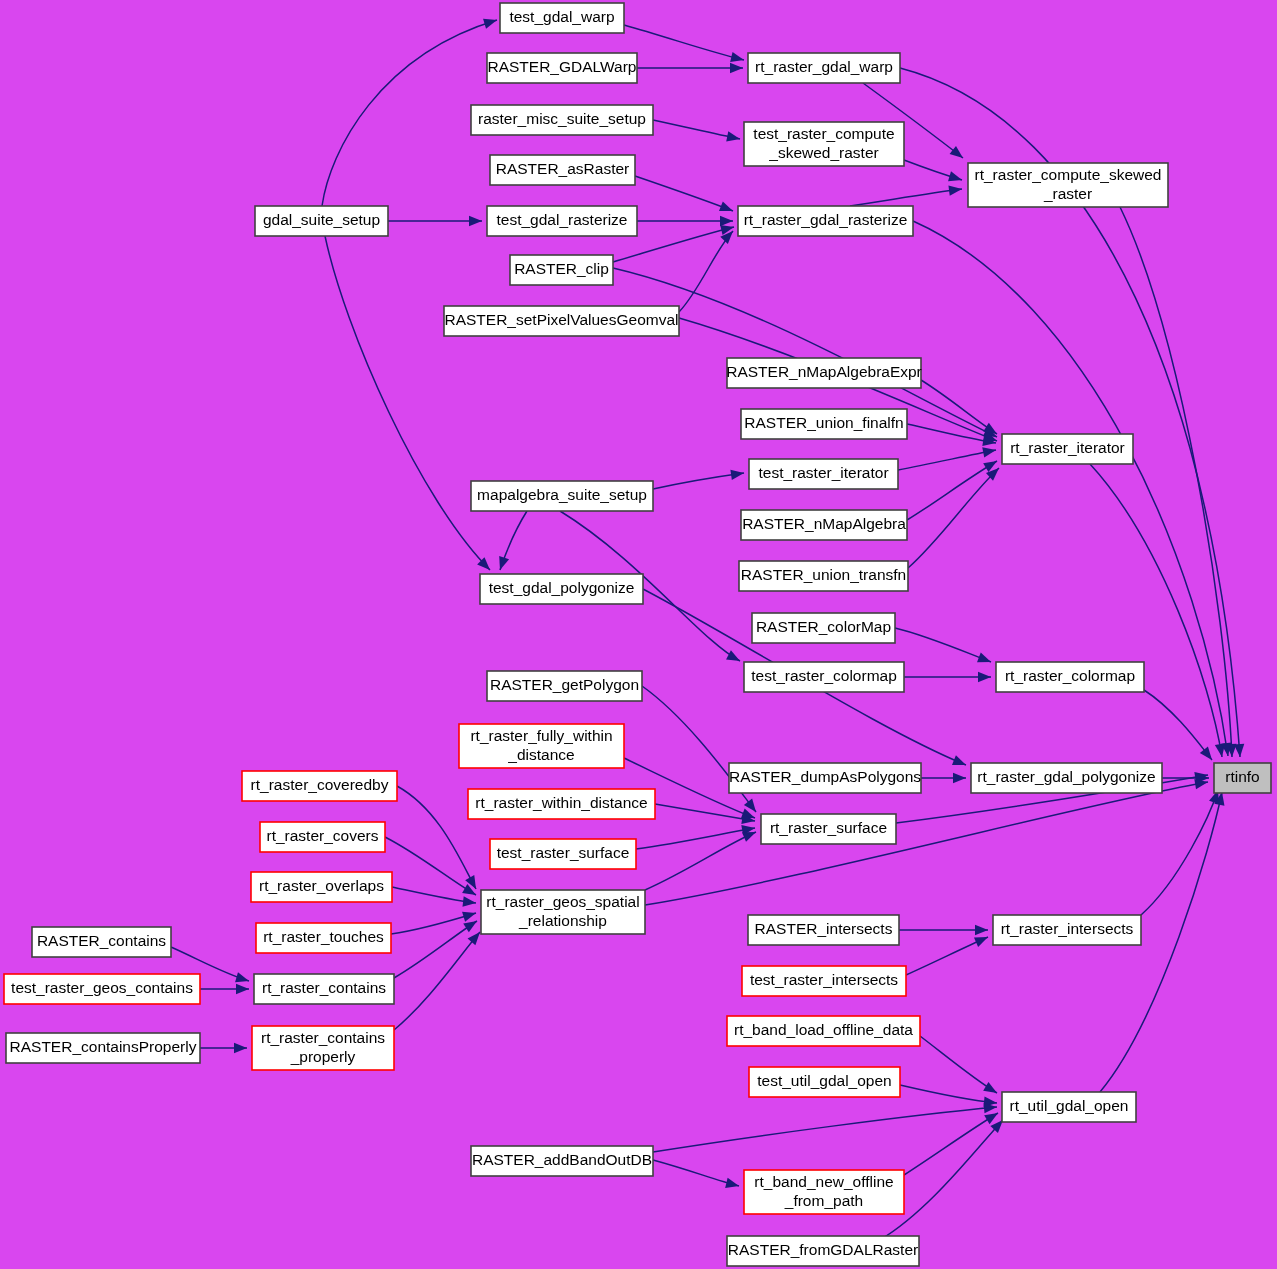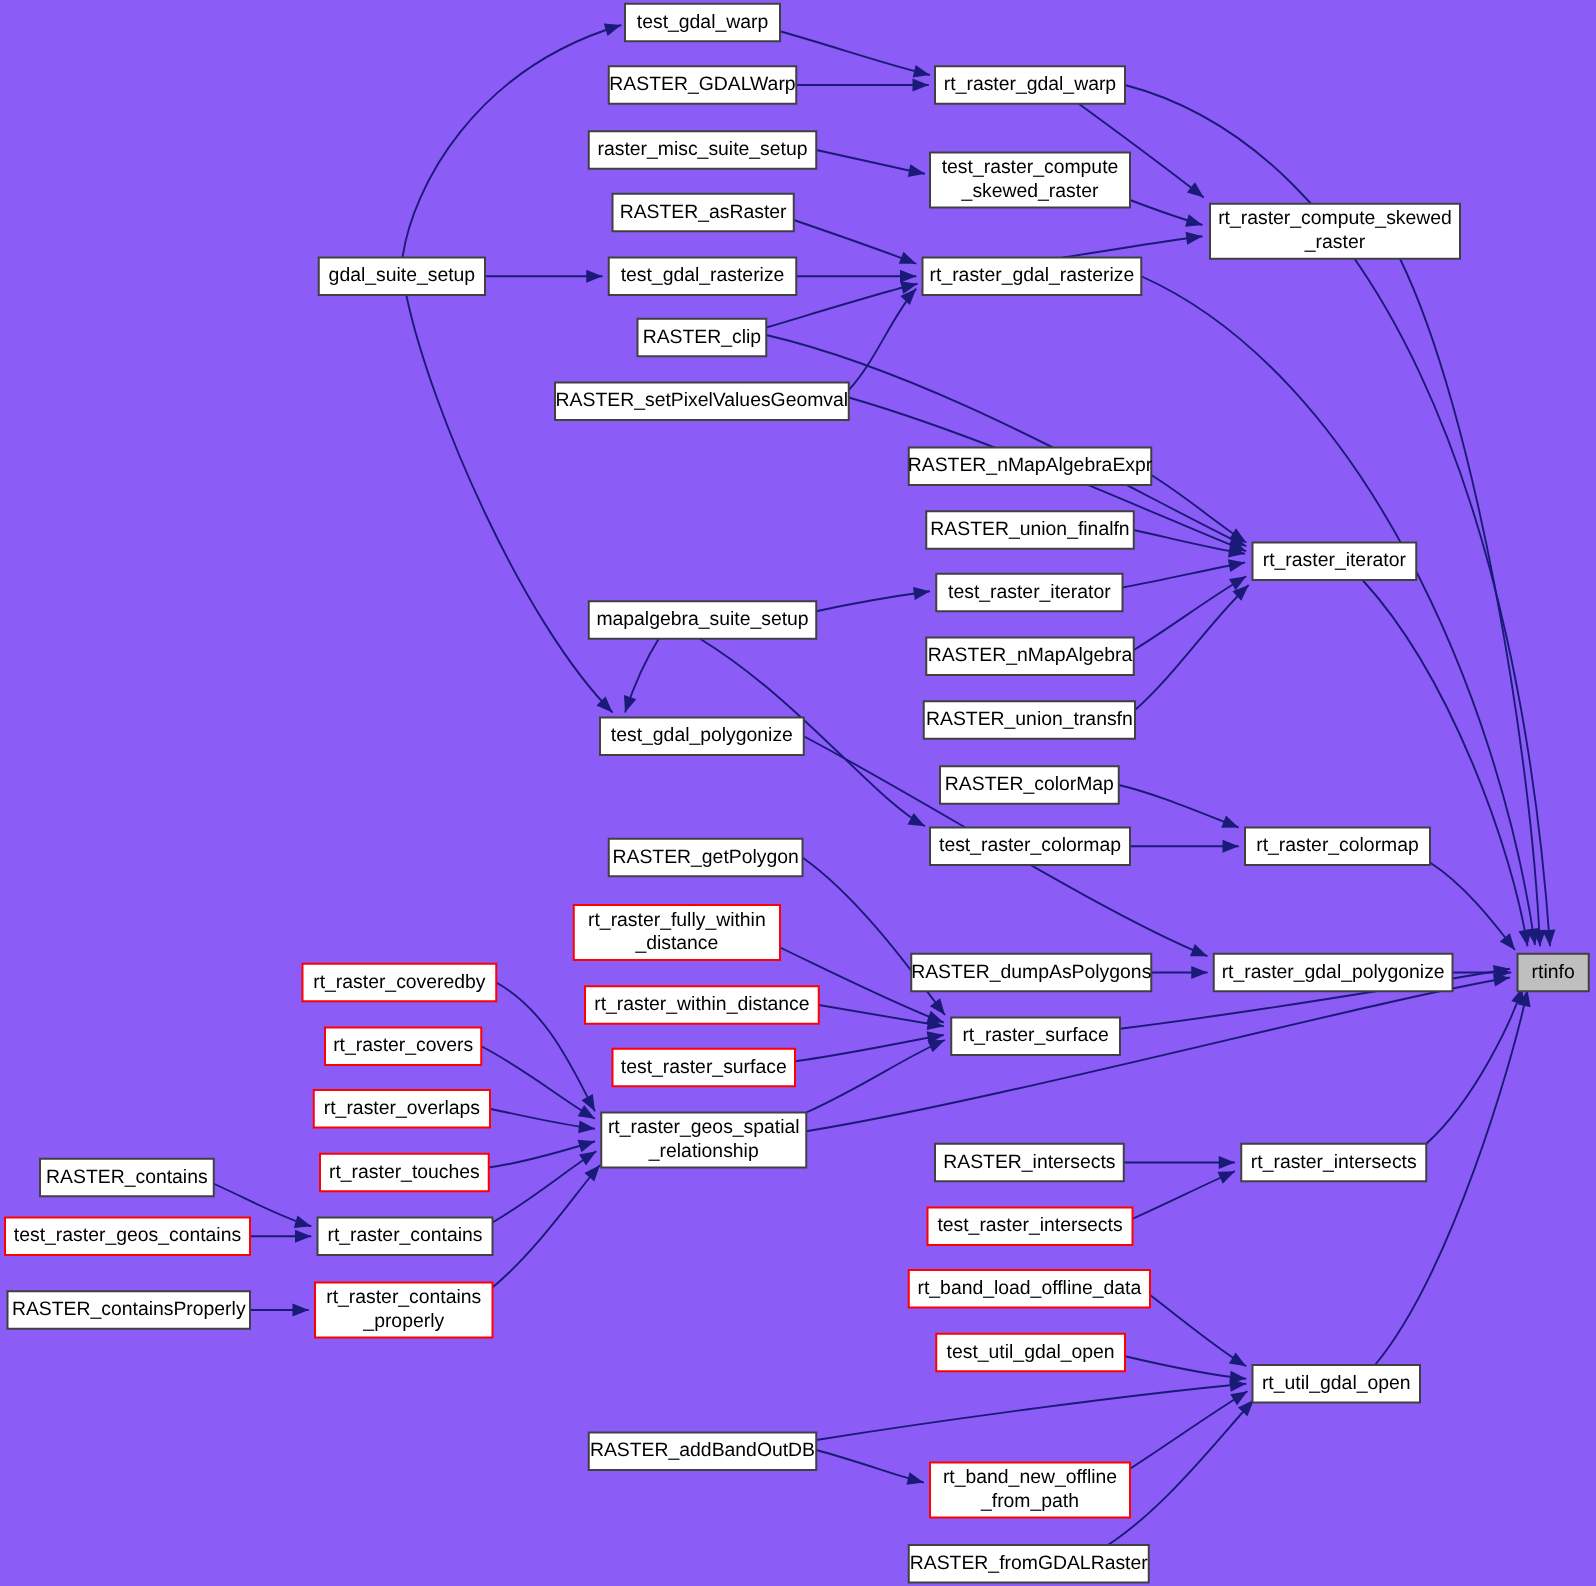"test_gdal_warp" #graph-root { background: #8b5cf6 -> #d946ef }
